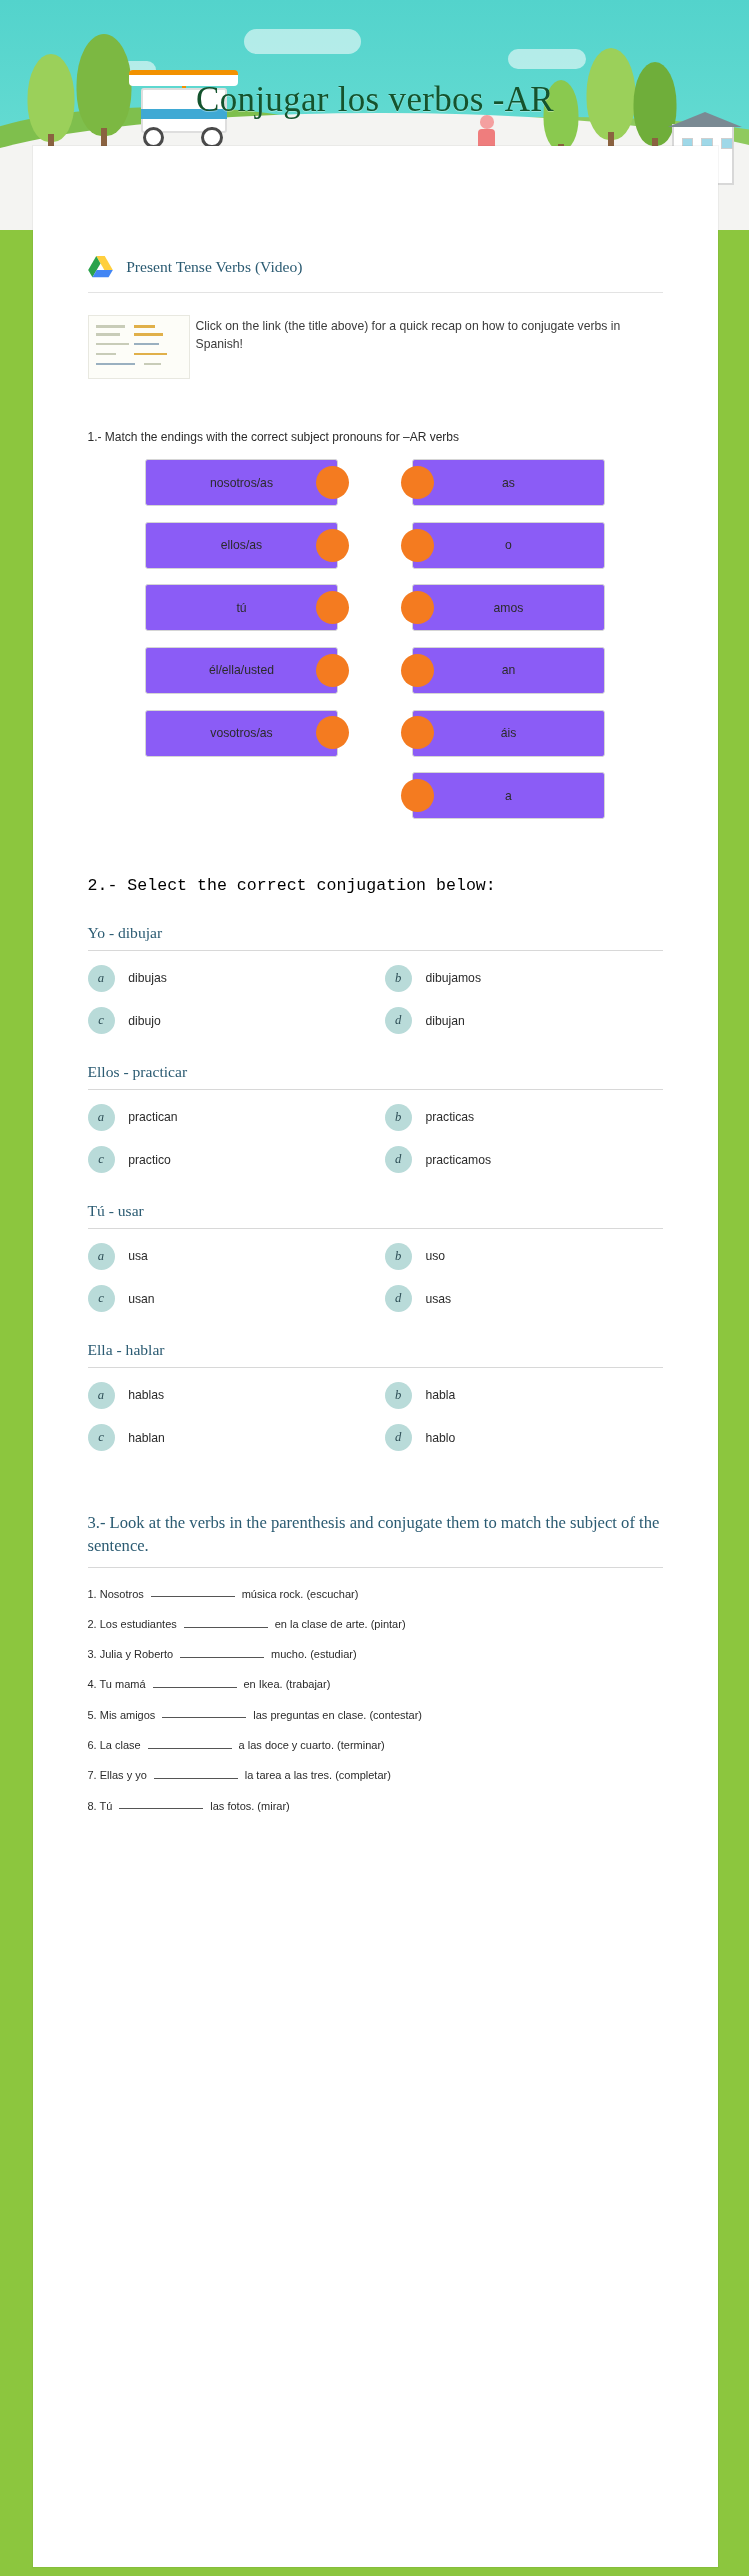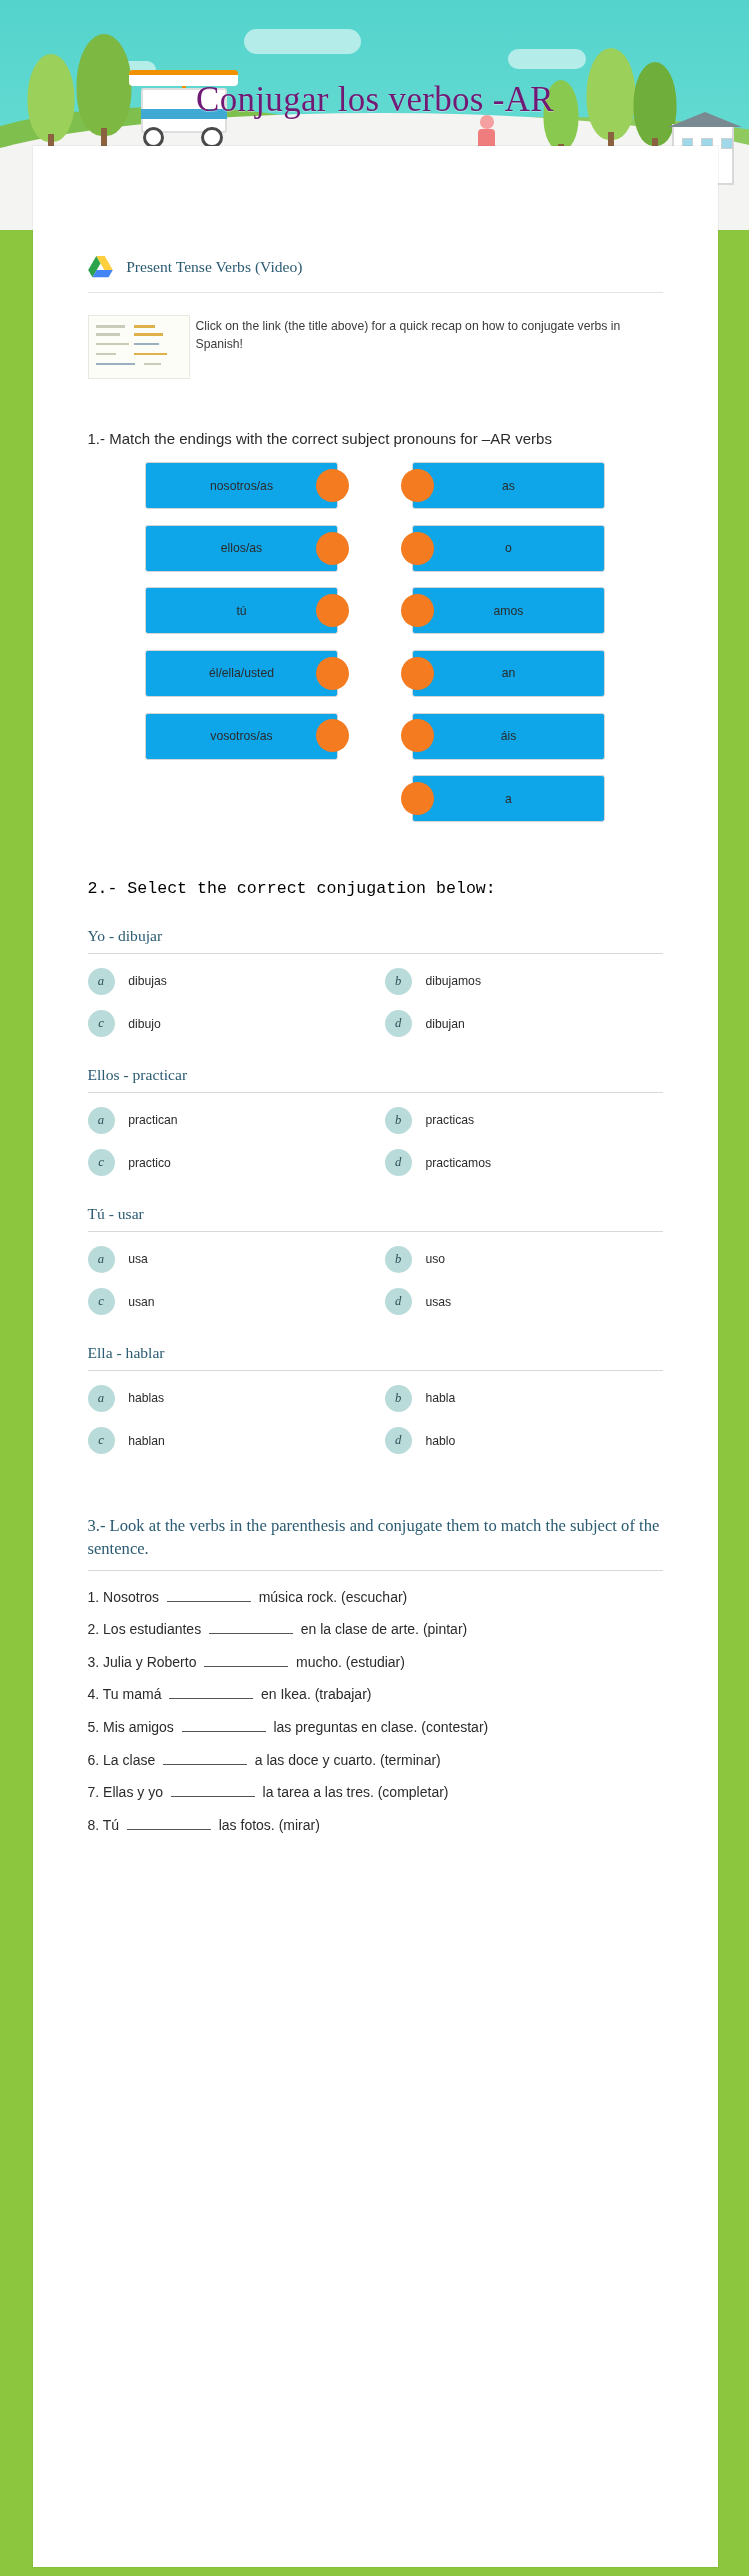"Conjugar los verbos -AR" .hero-title { color: #701a75 -> #14532d }
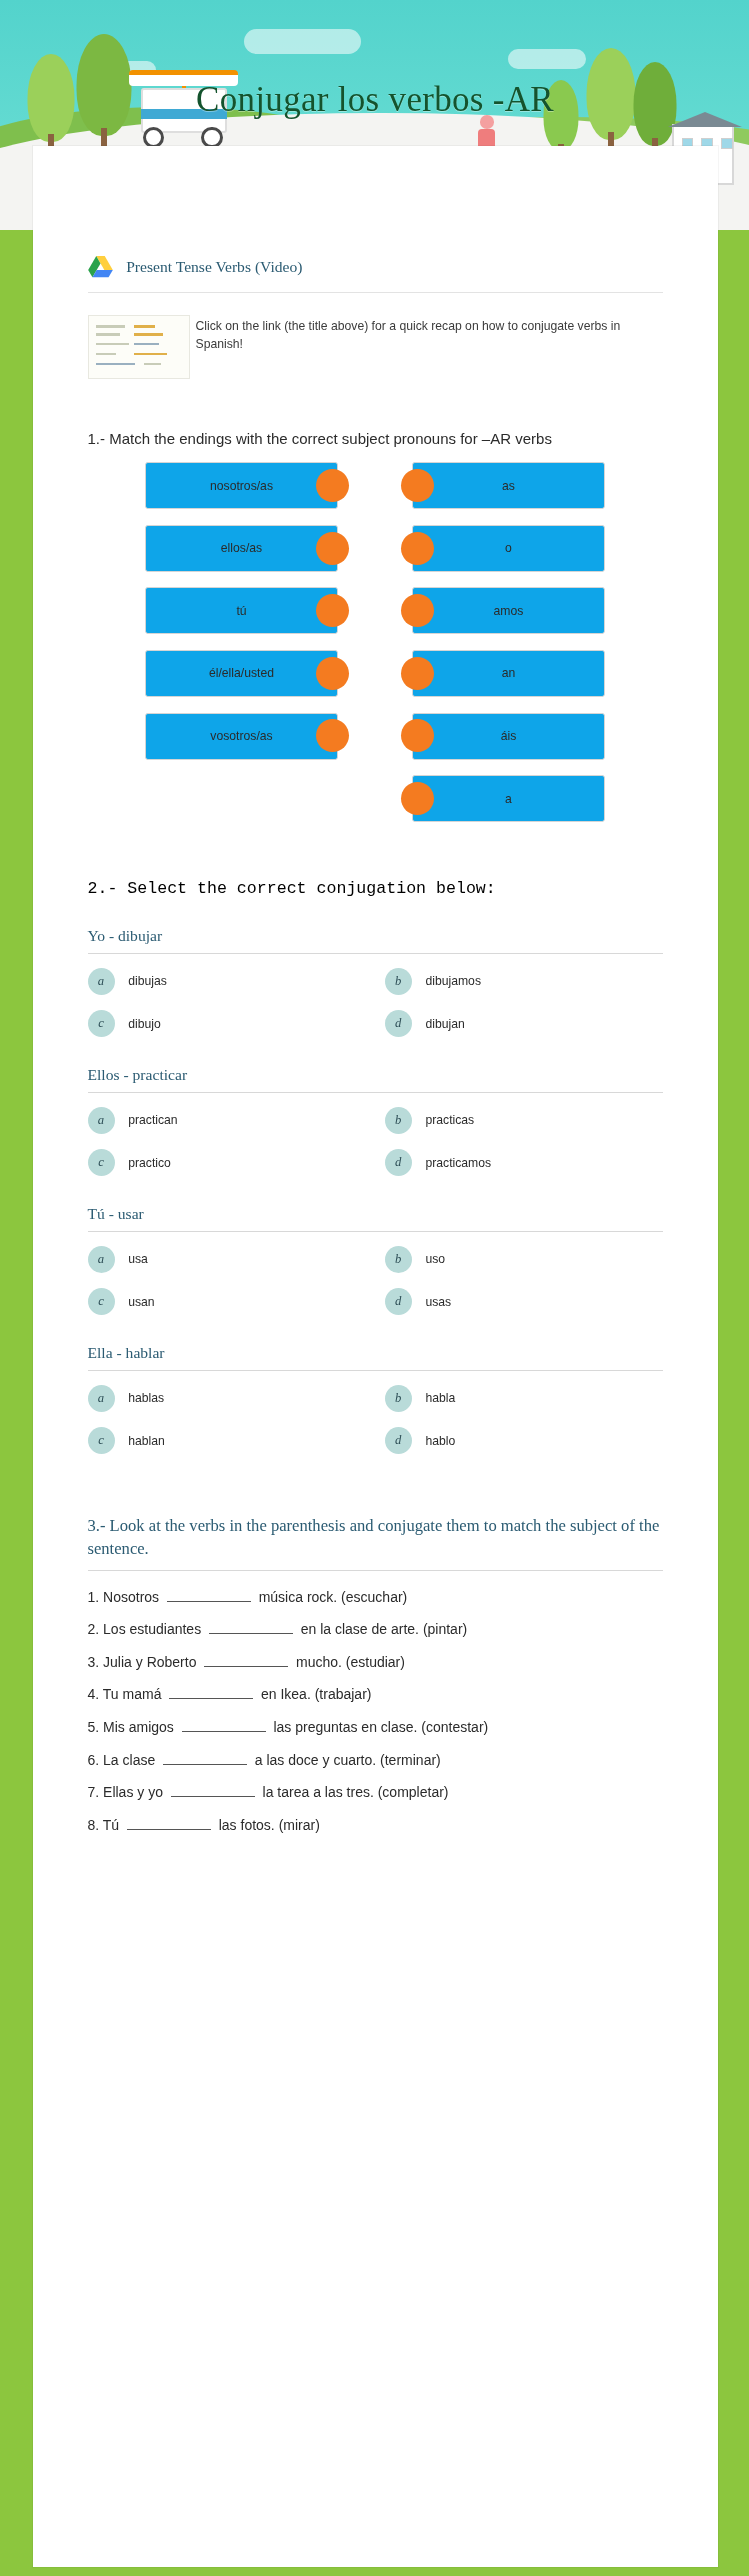"1.- Match the endings with" .q1-prompt { font-size: 15px -> 12px }
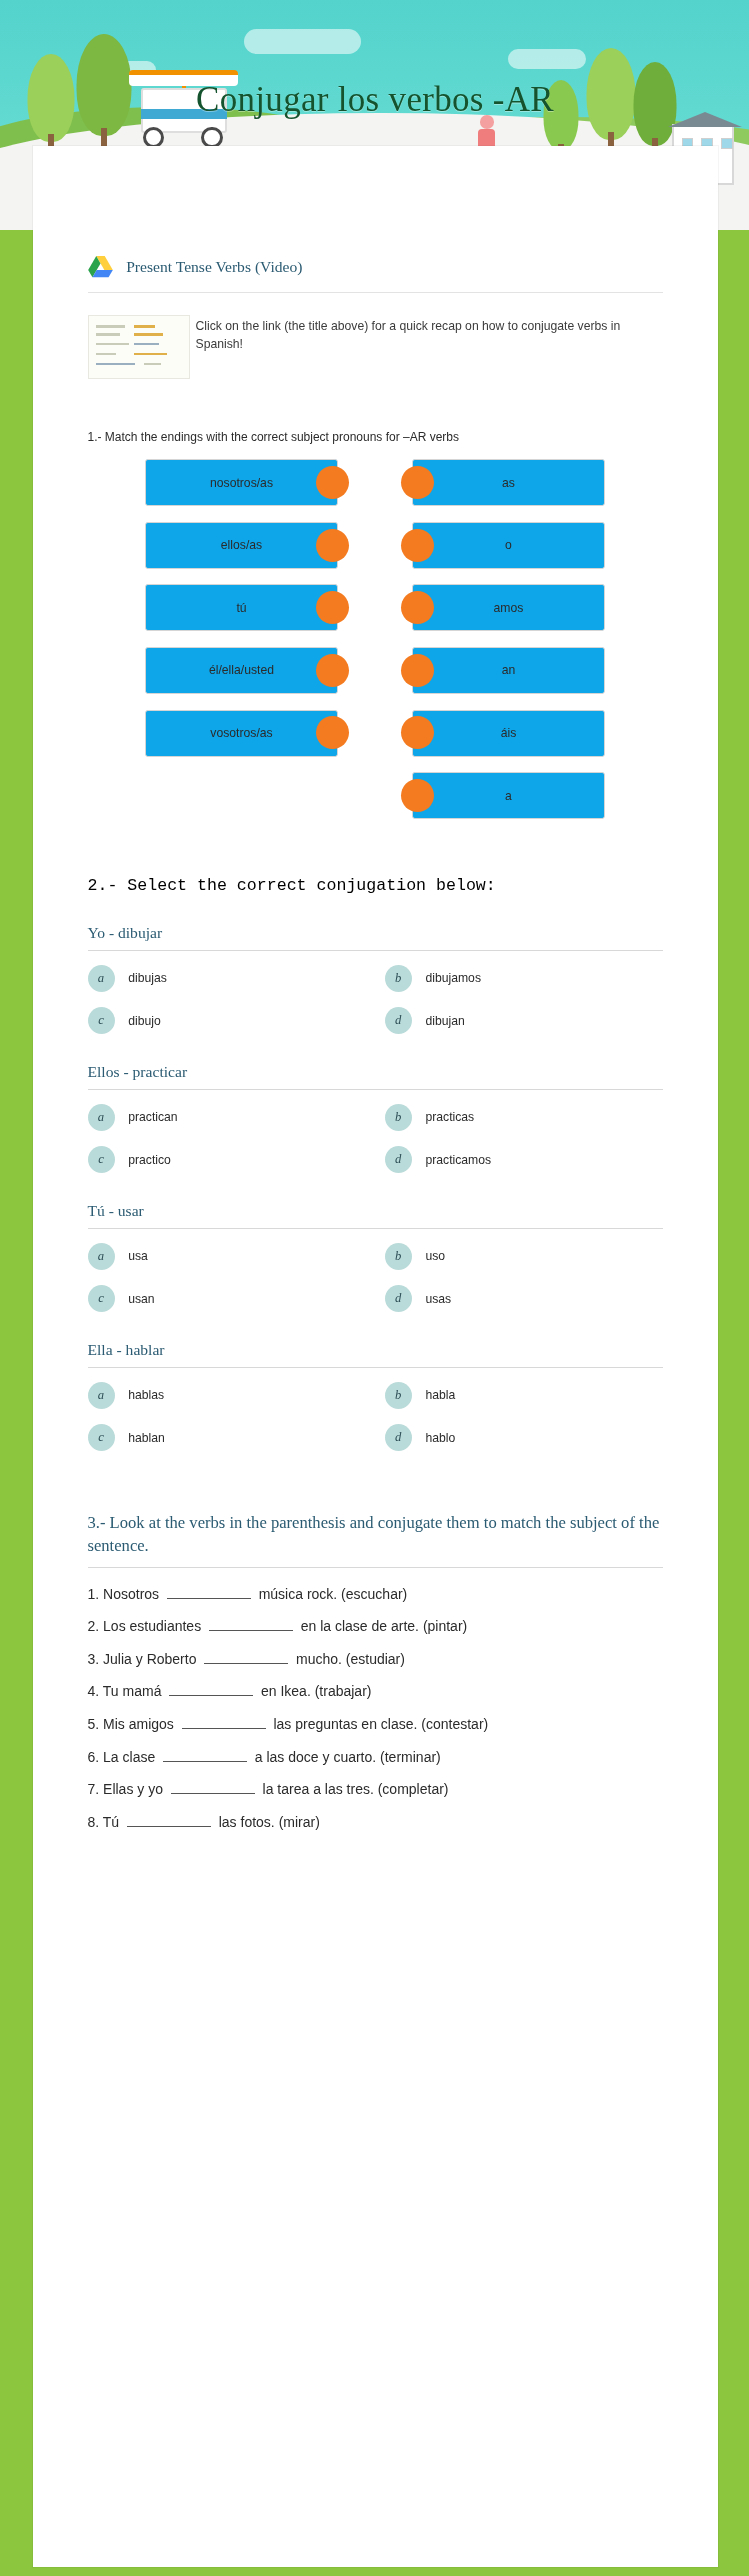"nosotros/as" .match-item { background: #0ea5e9 -> #8b5cf6 }
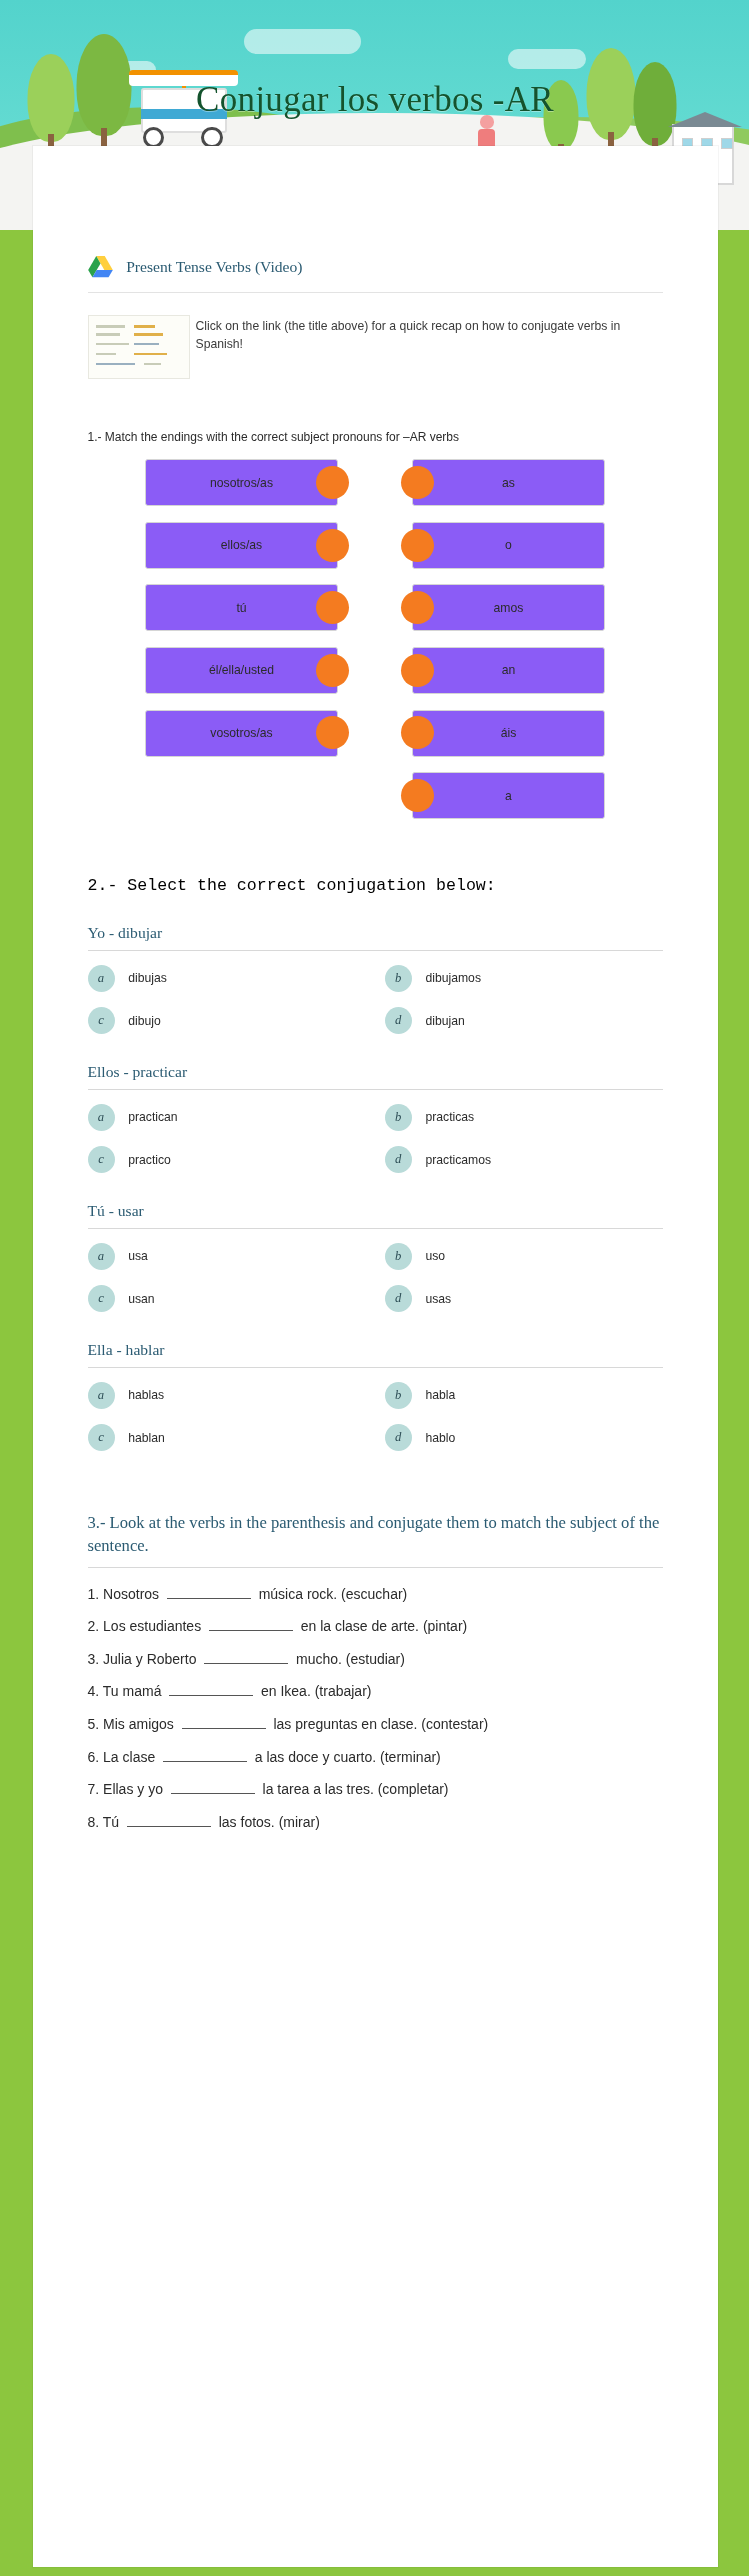"1. Nosotros música rock. (escuchar)" .q3-item { font-size: 14px -> 11px }
